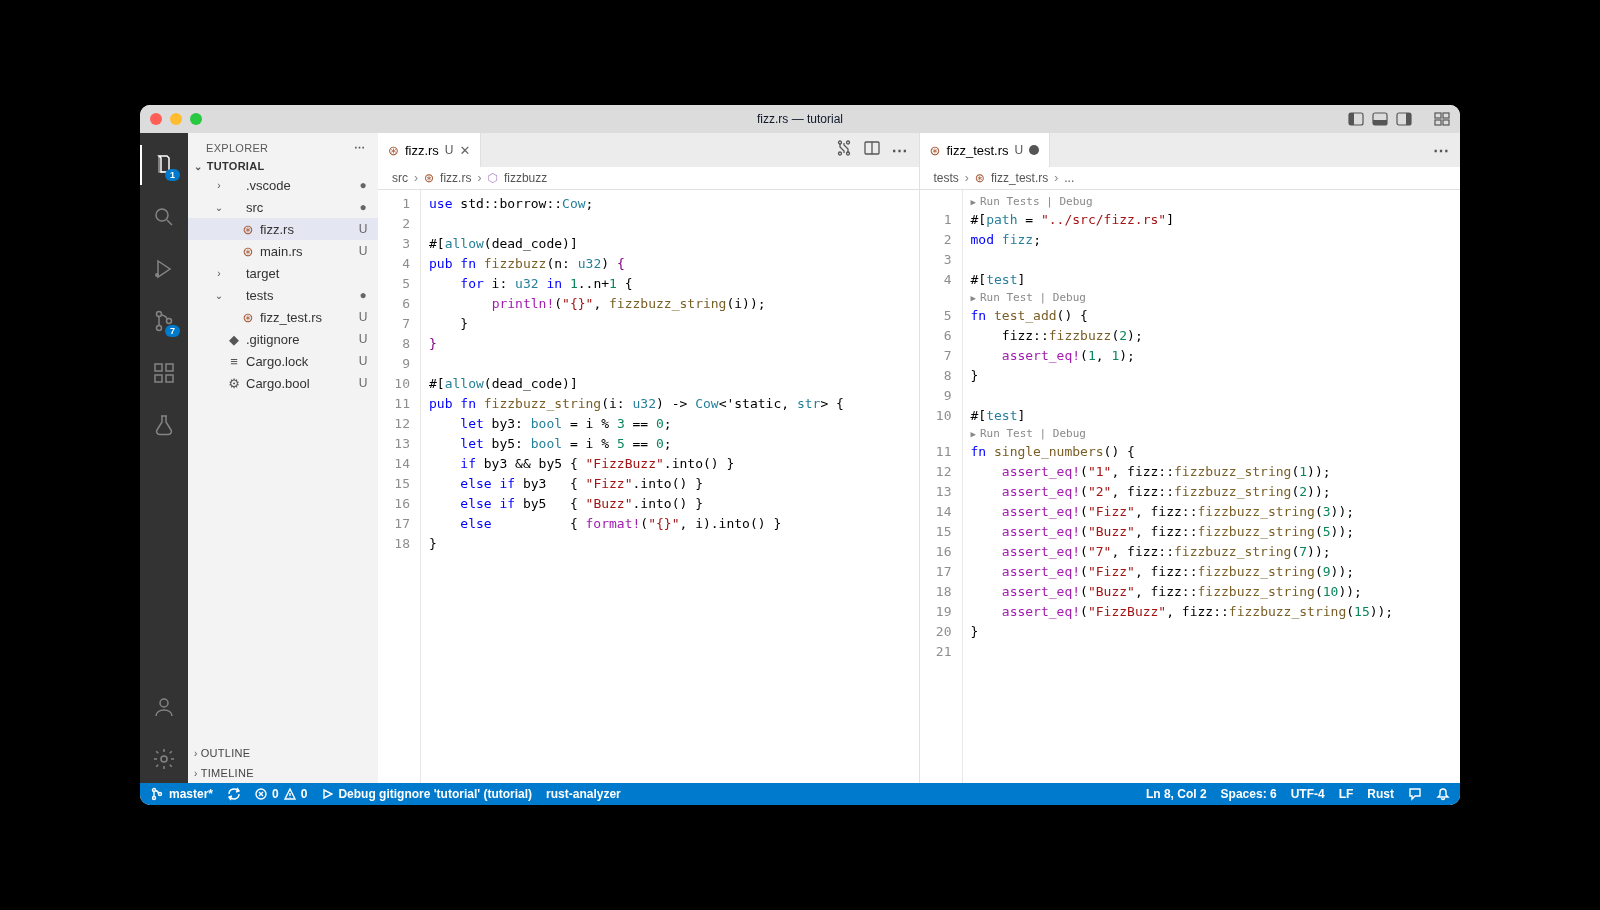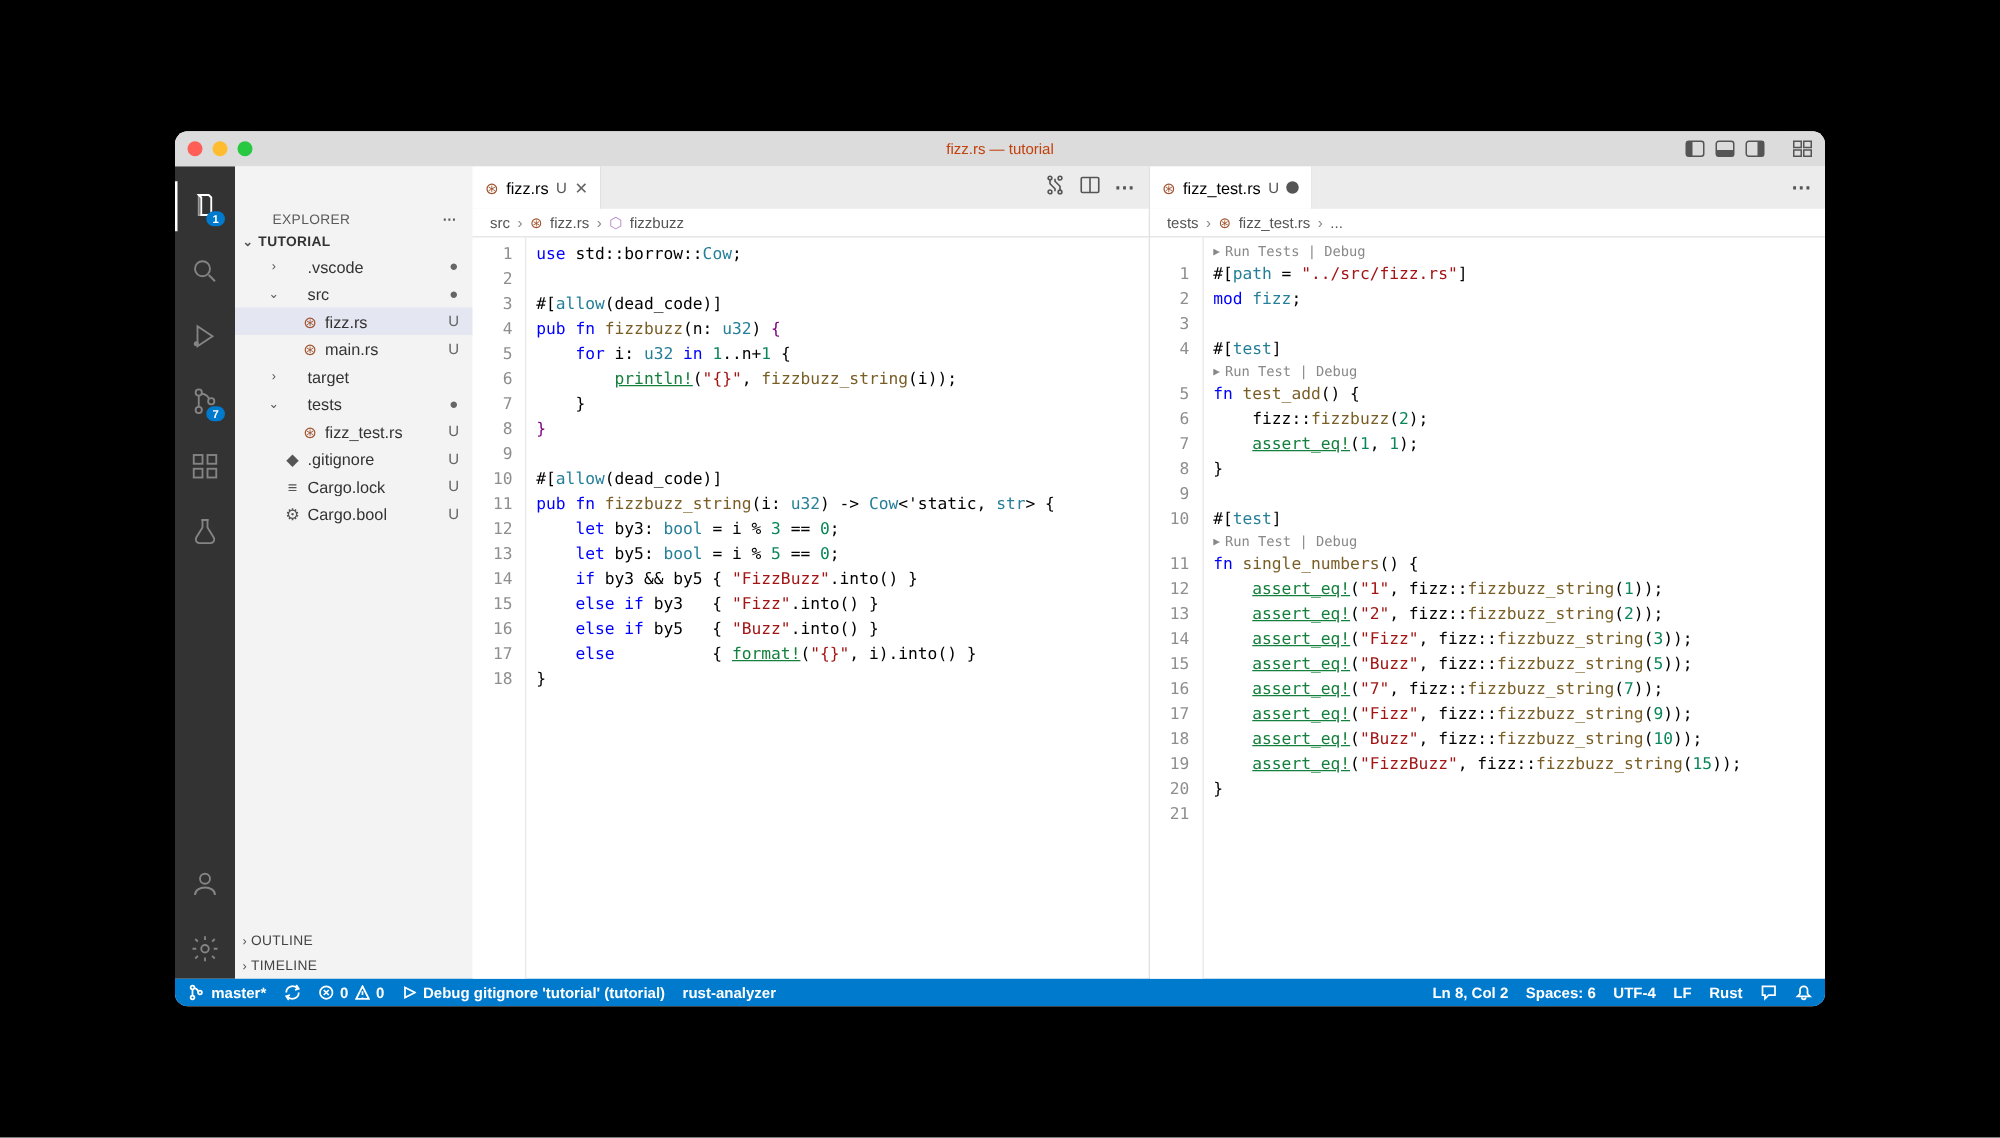"fizz.rs — tutorial" .title-center { color: #c2410c -> #0f172a }
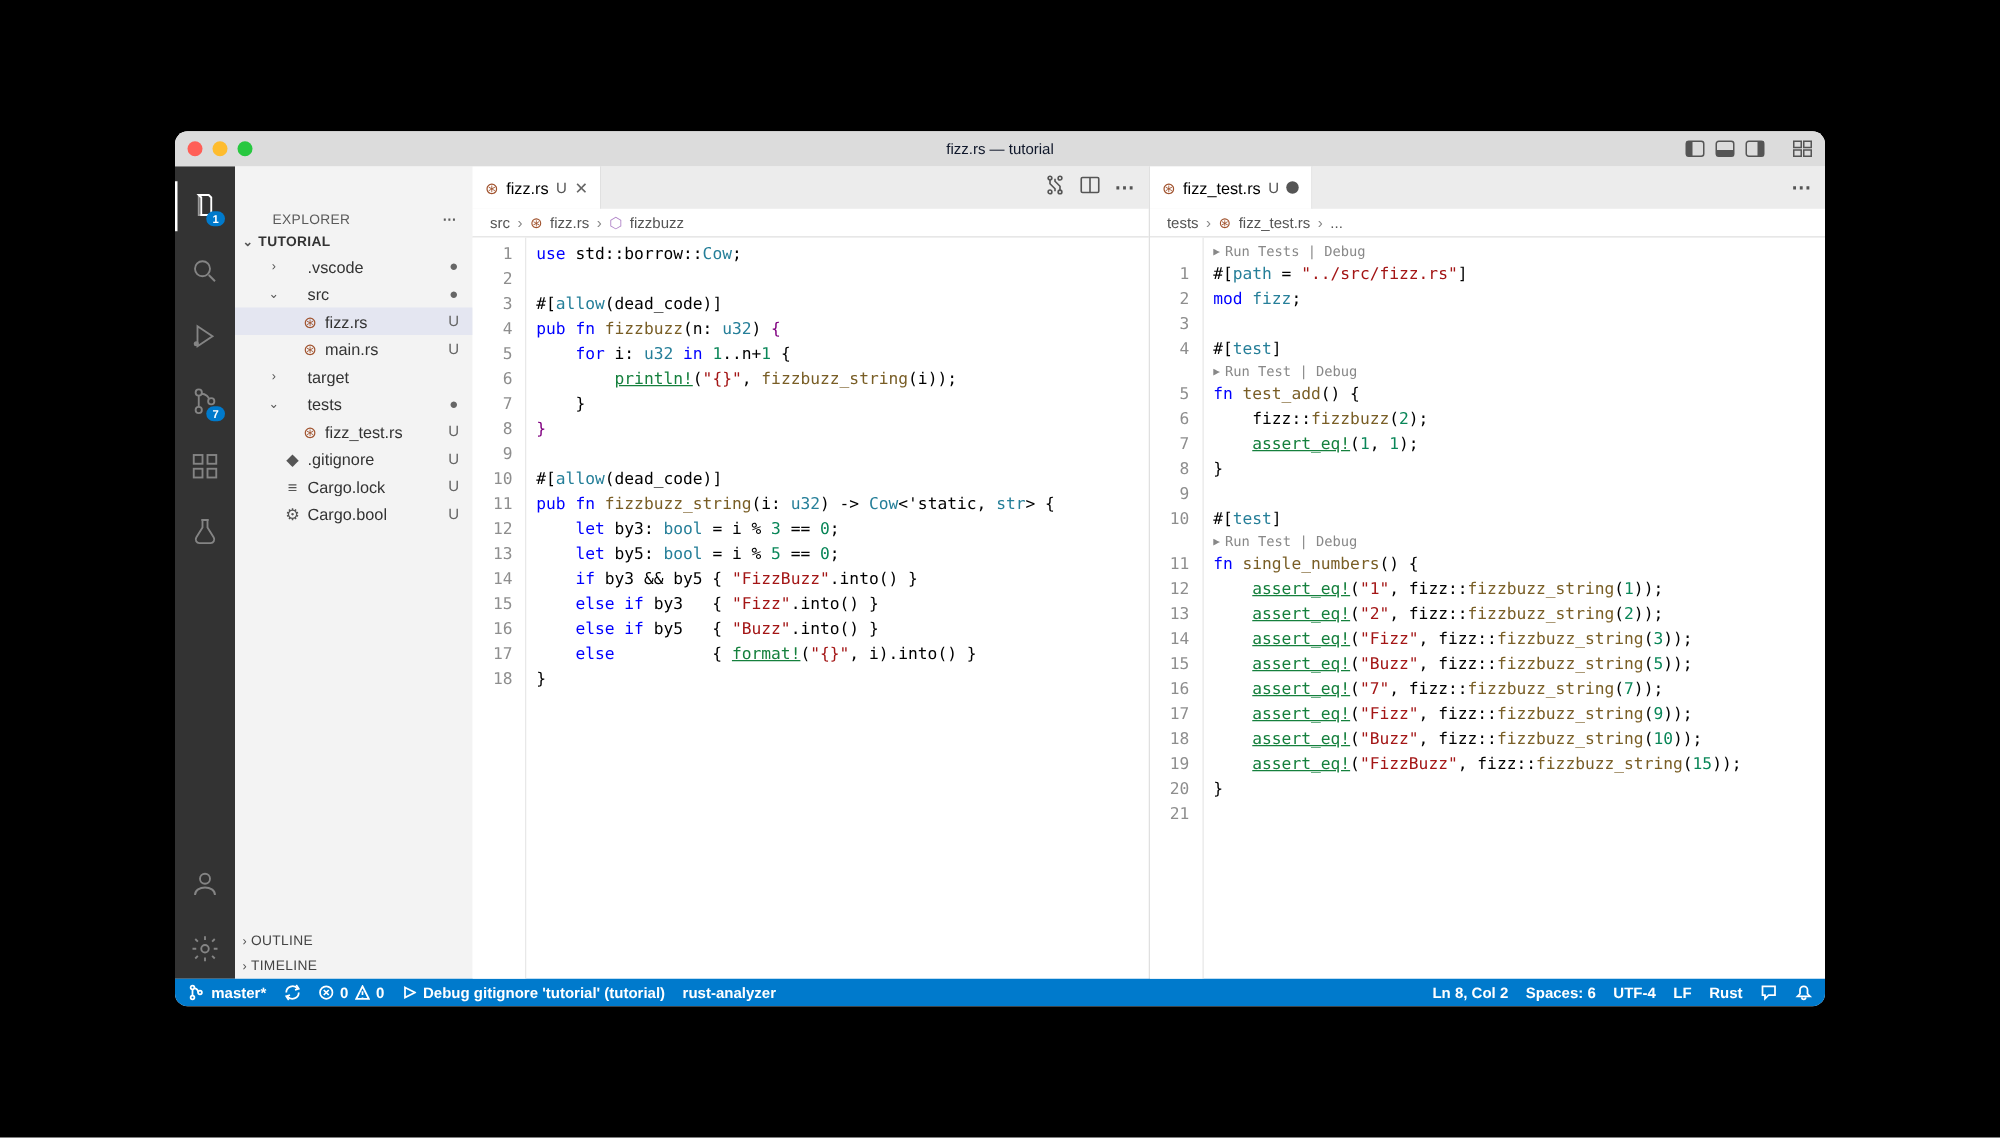"EXPLORER" .sidebar-header { margin-top: 28px -> none; padding: 8px 12px 4px 30px -> 8px 12px 4px 18px }
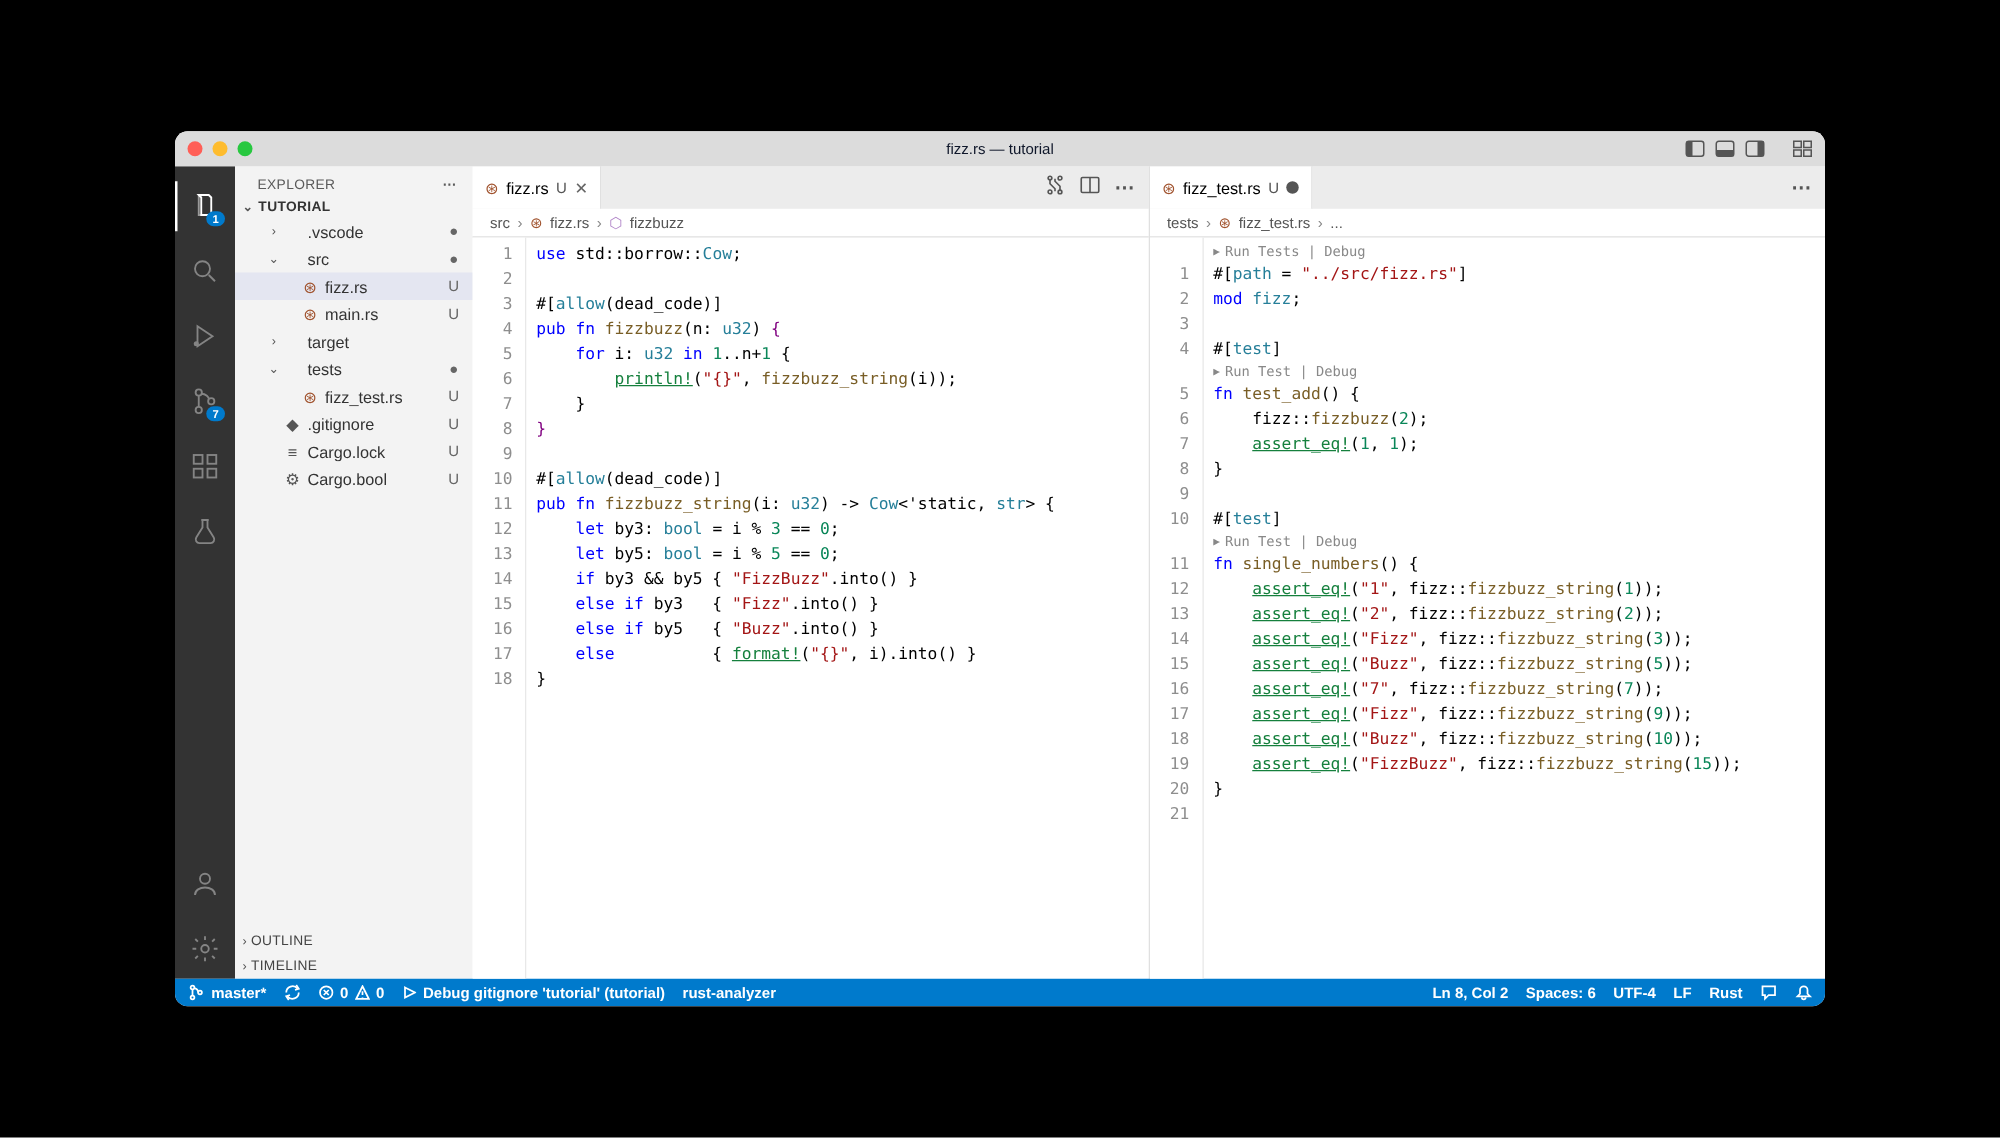"println!" .mc { color: #15803d -> #a21caf; text-decoration: underline -> none }
